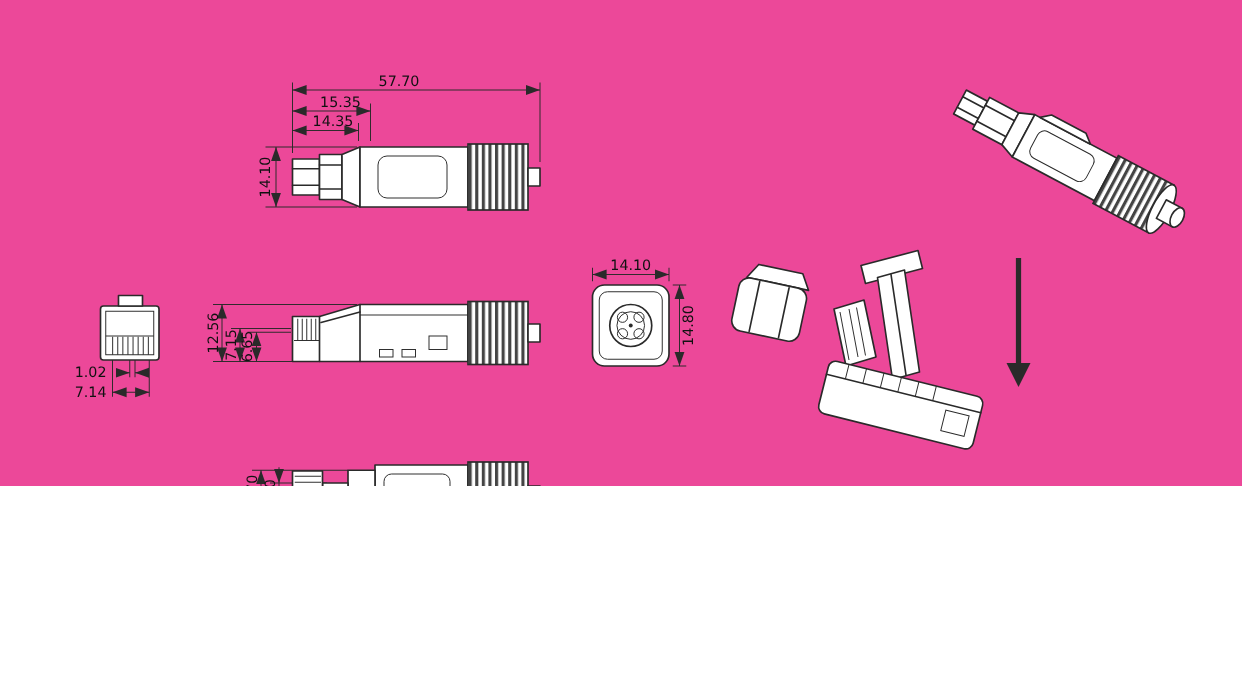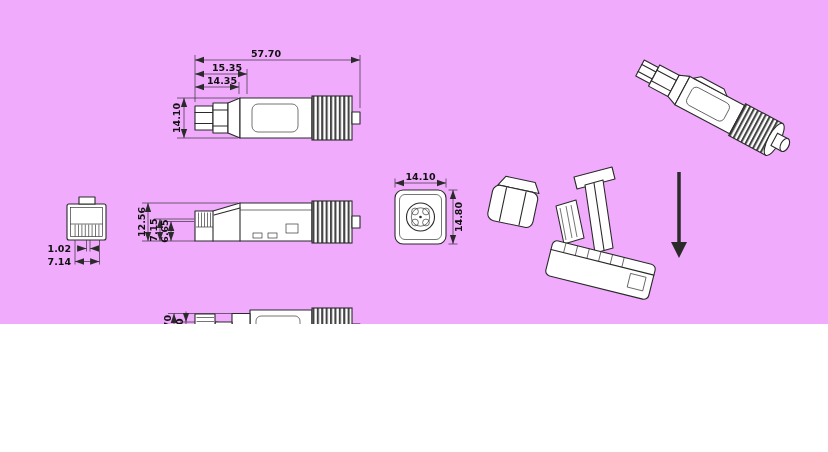"57.70" .stage { background: #f0abfc -> #ec4899; font-weight: bold -> none }
